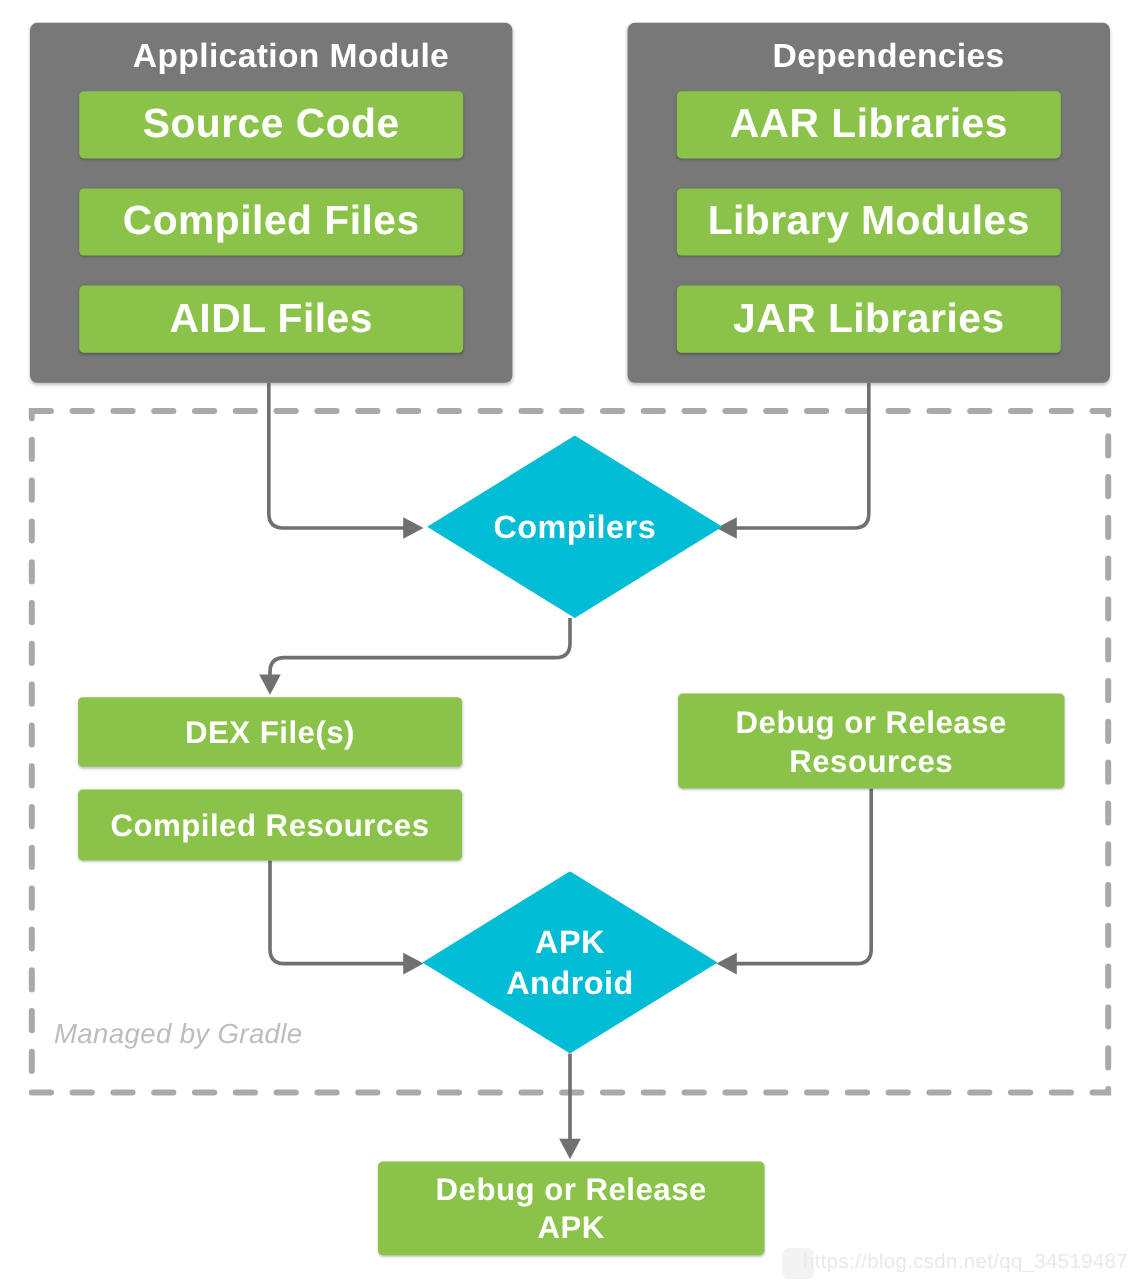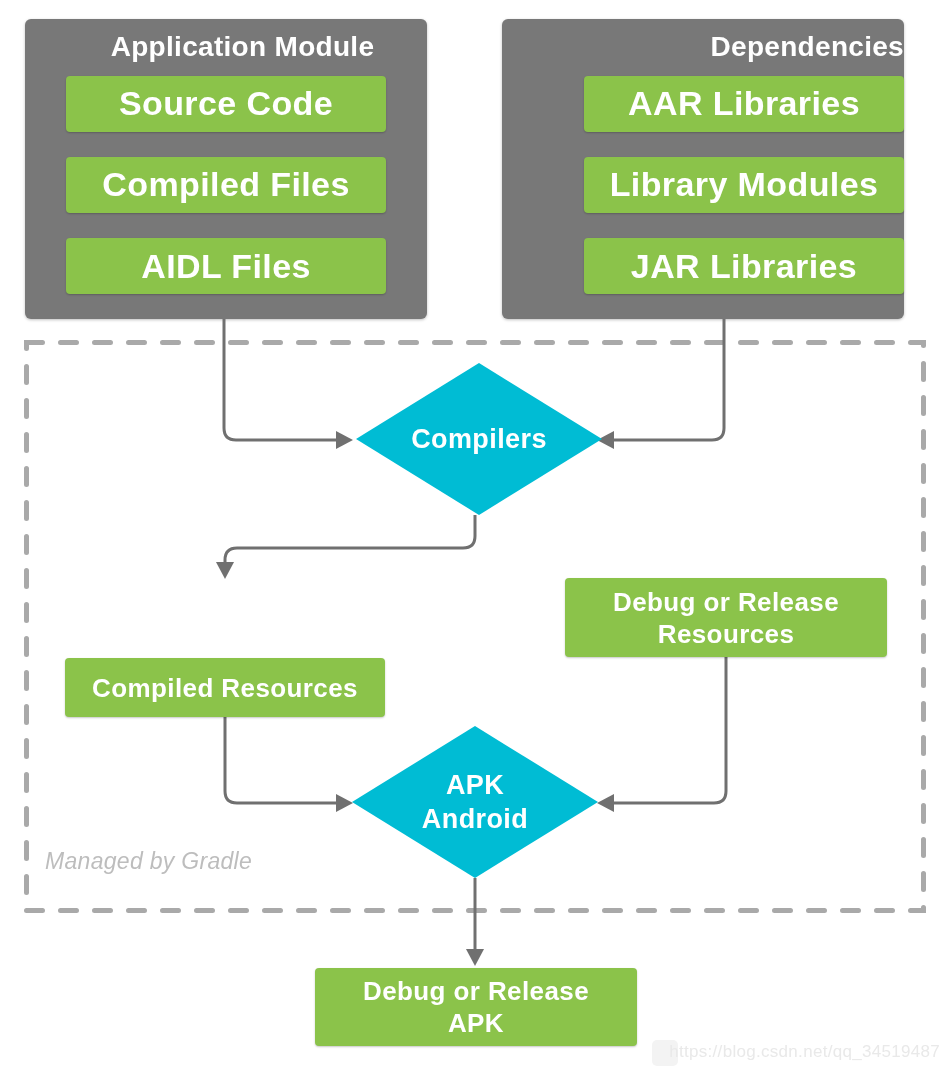"Dependencies" .group-box.right { align-items: flex-end -> none; left: 502px -> 523px }
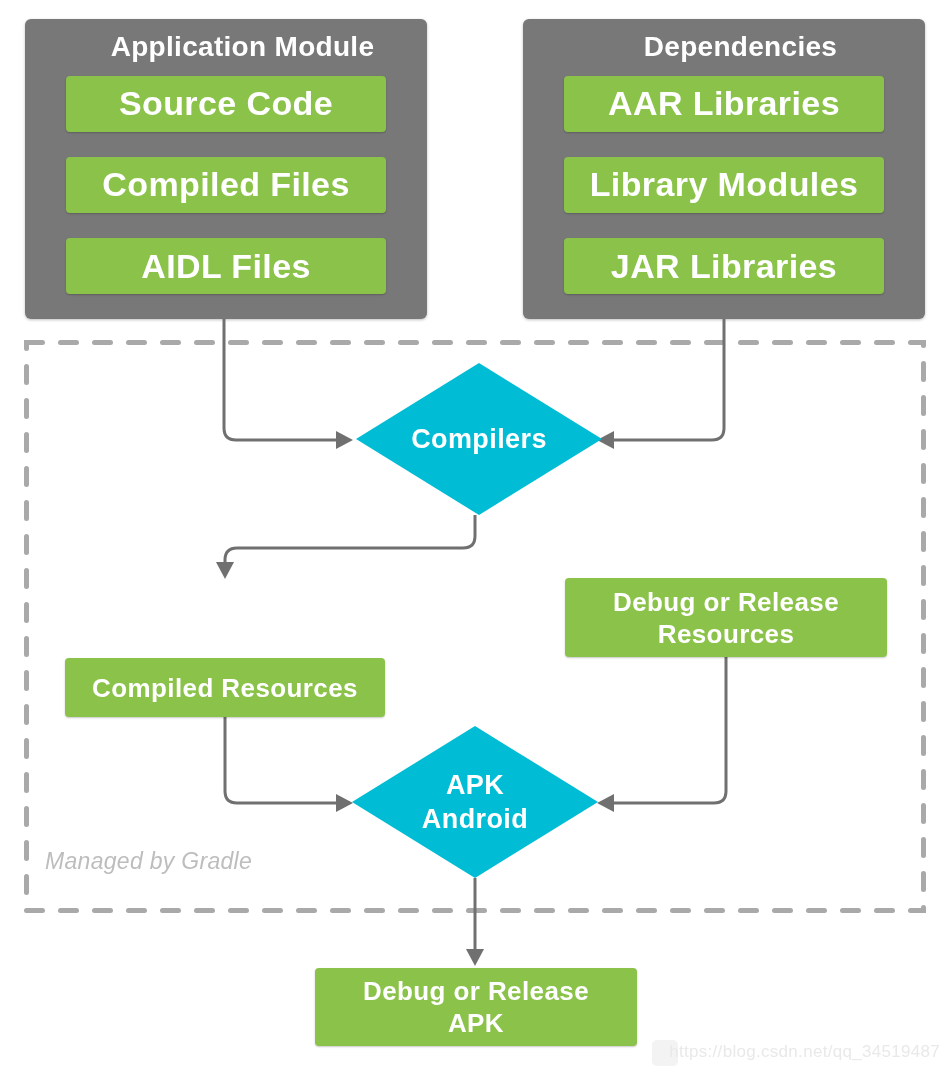"DEX File(s)" div.green-node { html: none -> <div> <span>DEX File(s)</span> </div> }
